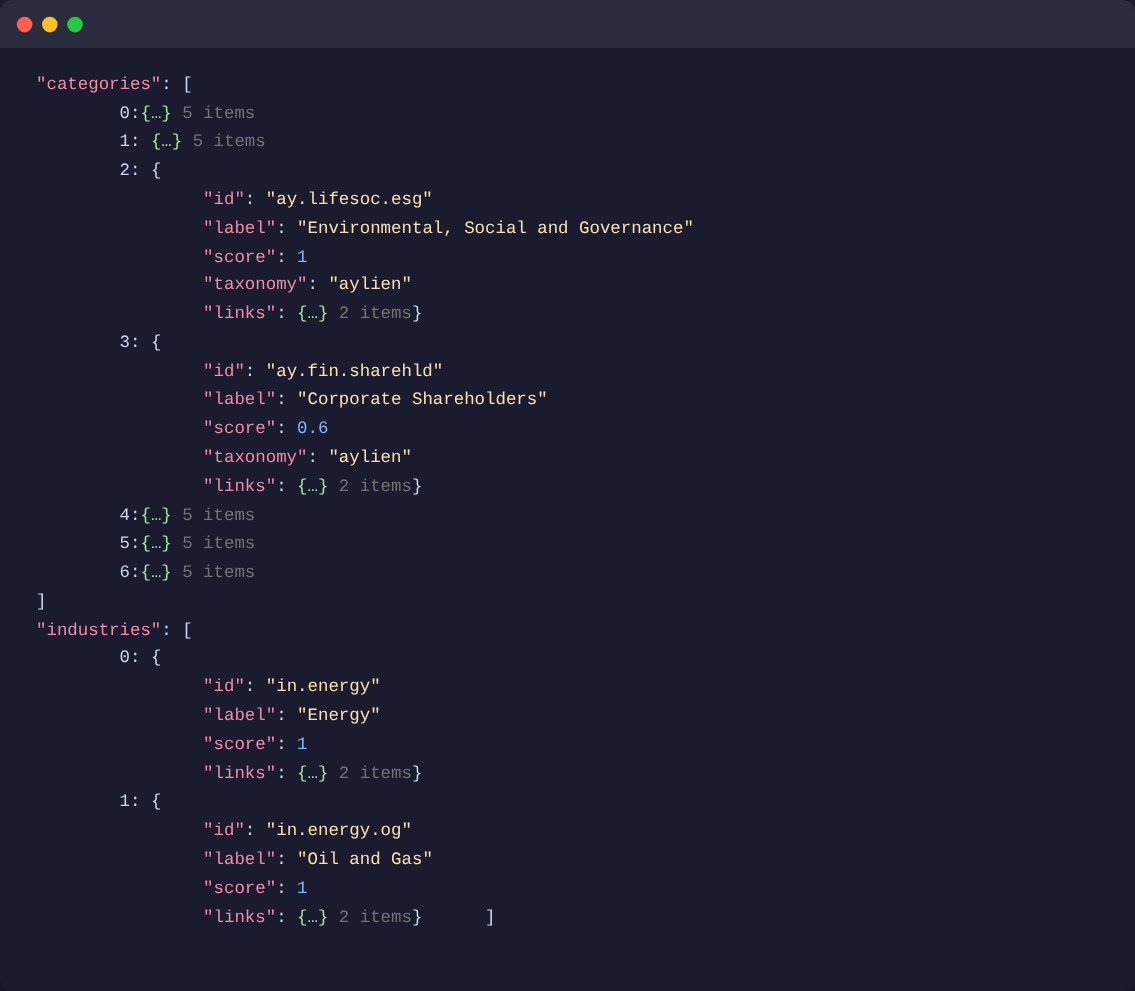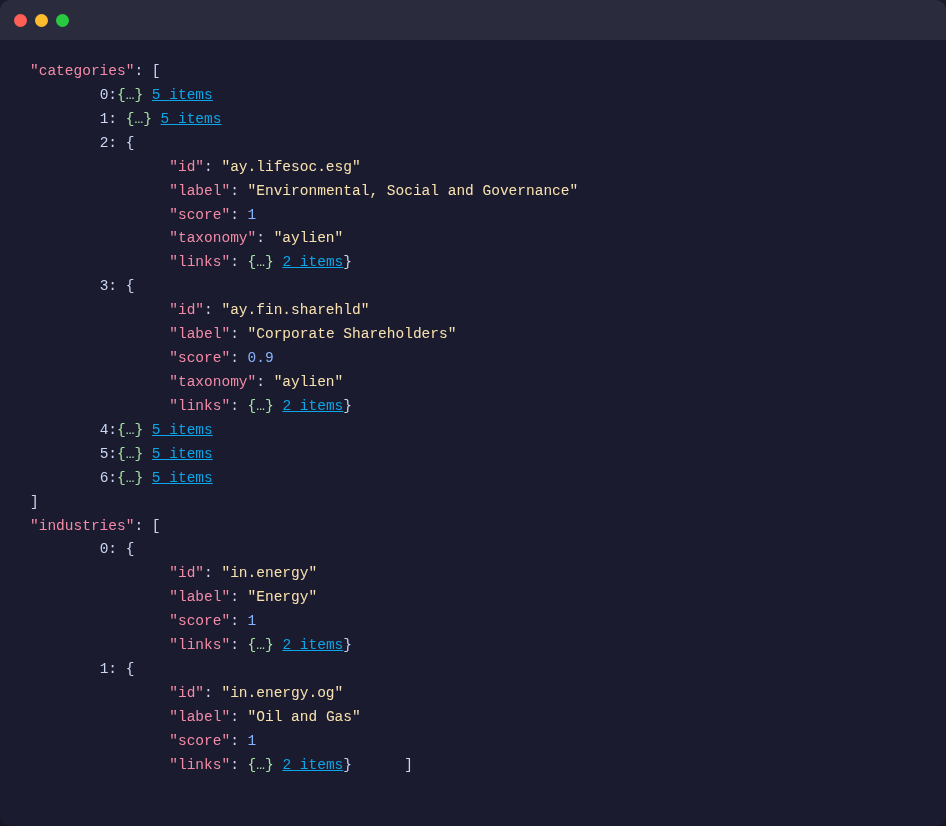"5 items" .count { color: #0ea5e9 -> #737373; text-decoration: underline -> none }
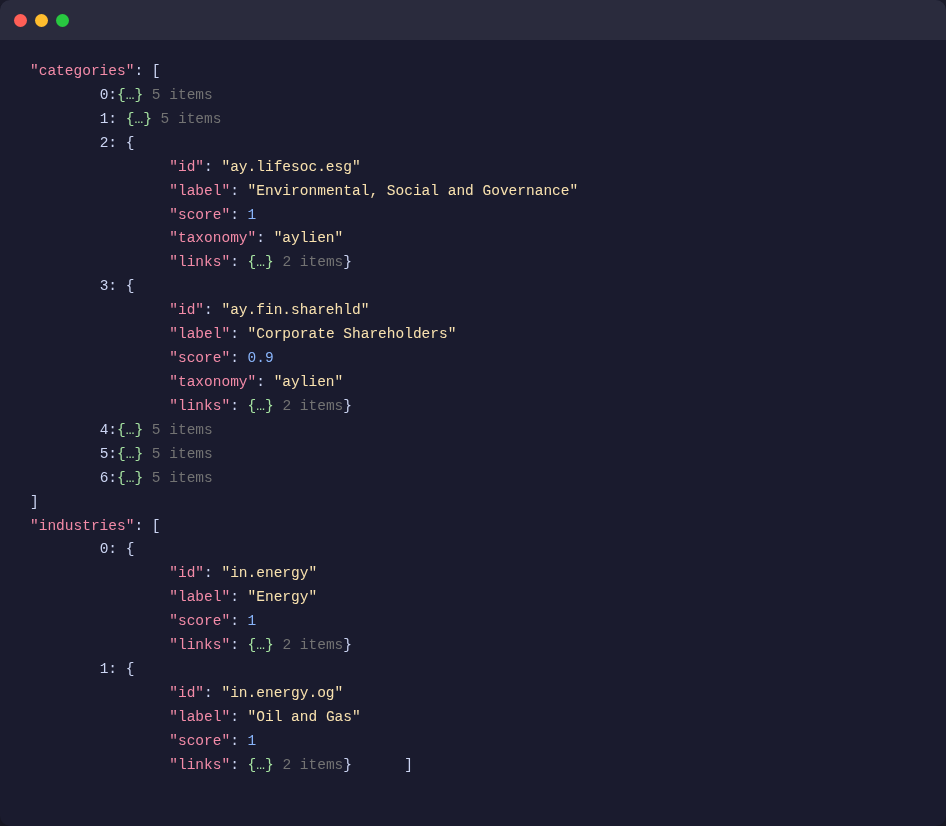"0.9" span.number { text: 0.9 -> 0.6 }
